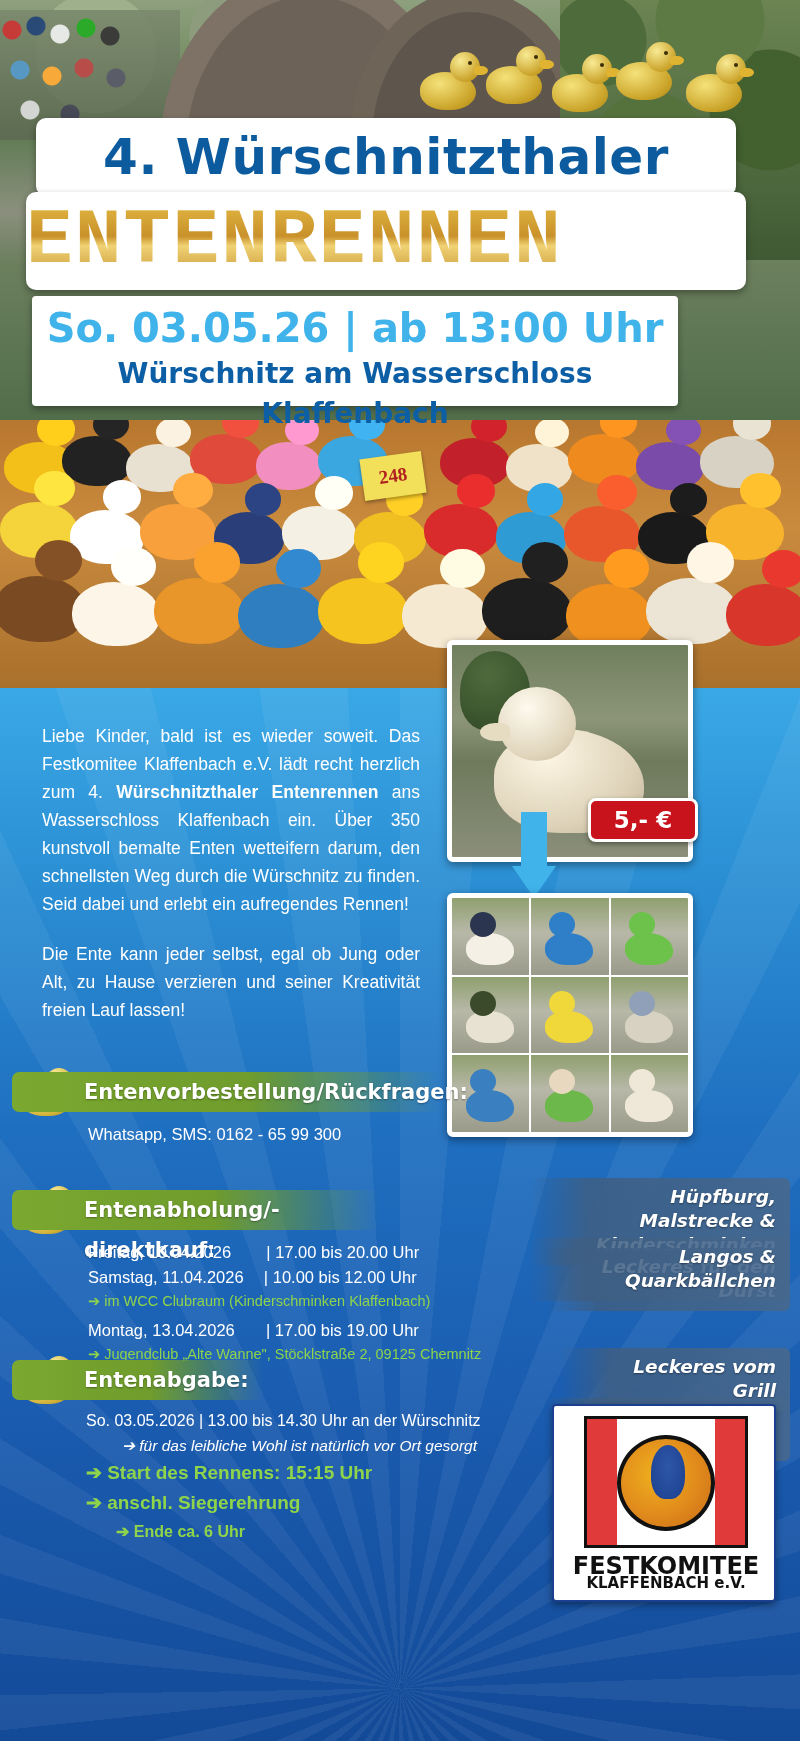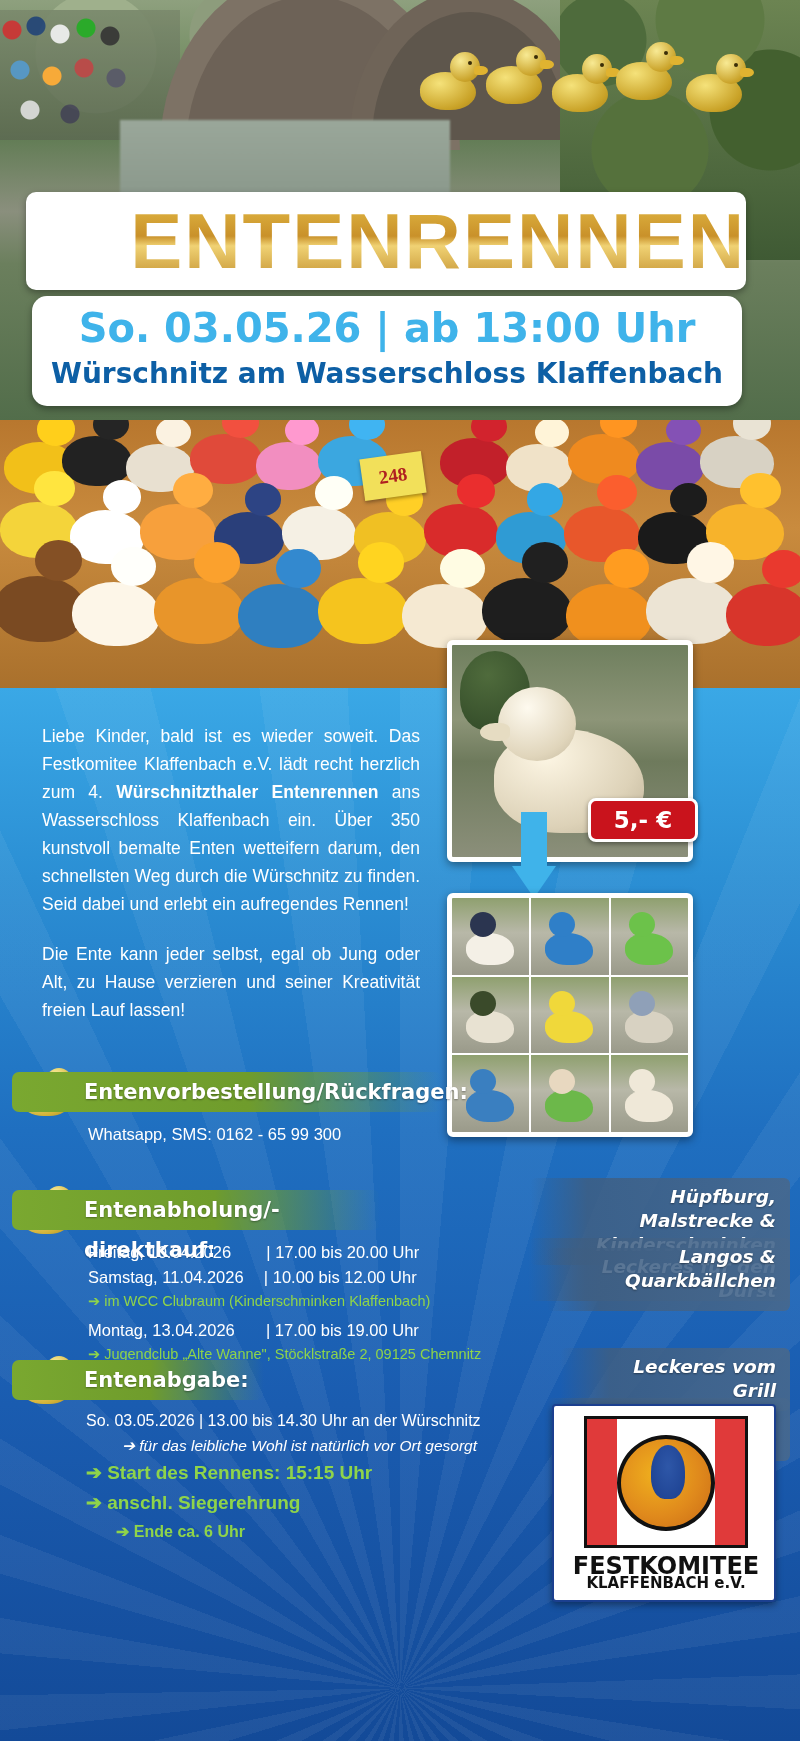"4. Würschnitzthaler" div.hdr1 { html: none -> <div> <span>4. Würschnitzthaler</span> </div> }
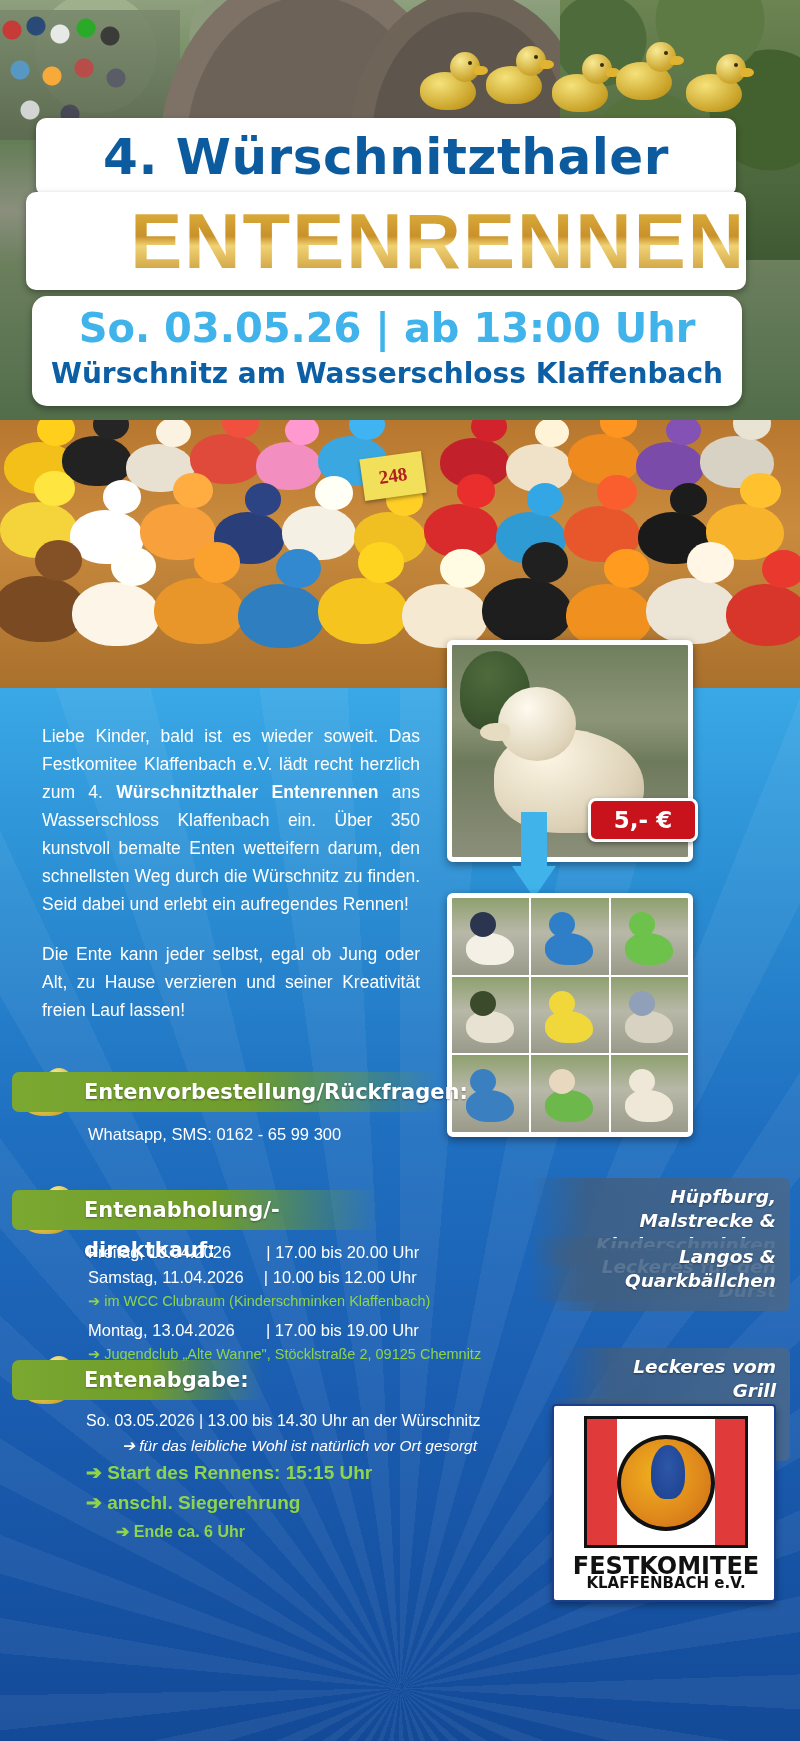"ENTENRENNEN" .hdr2 span { font-family: Liberation Sans, sans-serif -> Liberation Mono, monospace; text-align: right -> left }
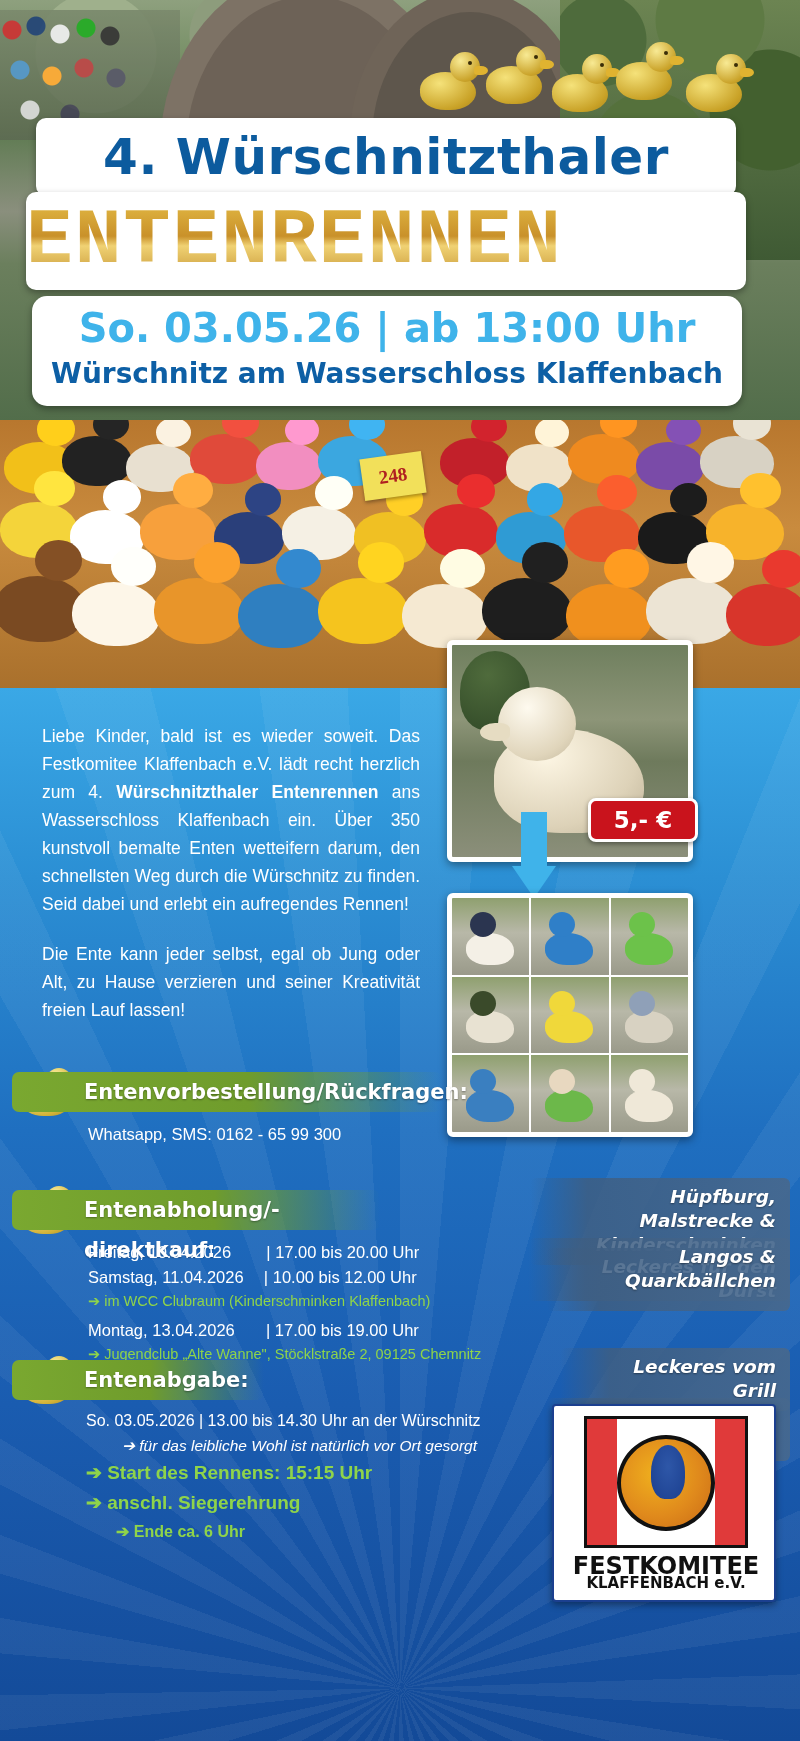"So. 03.05.26 | ab 13:00" .hdr3 { border-radius: 15px -> 4px; width: 710px -> 646px }
